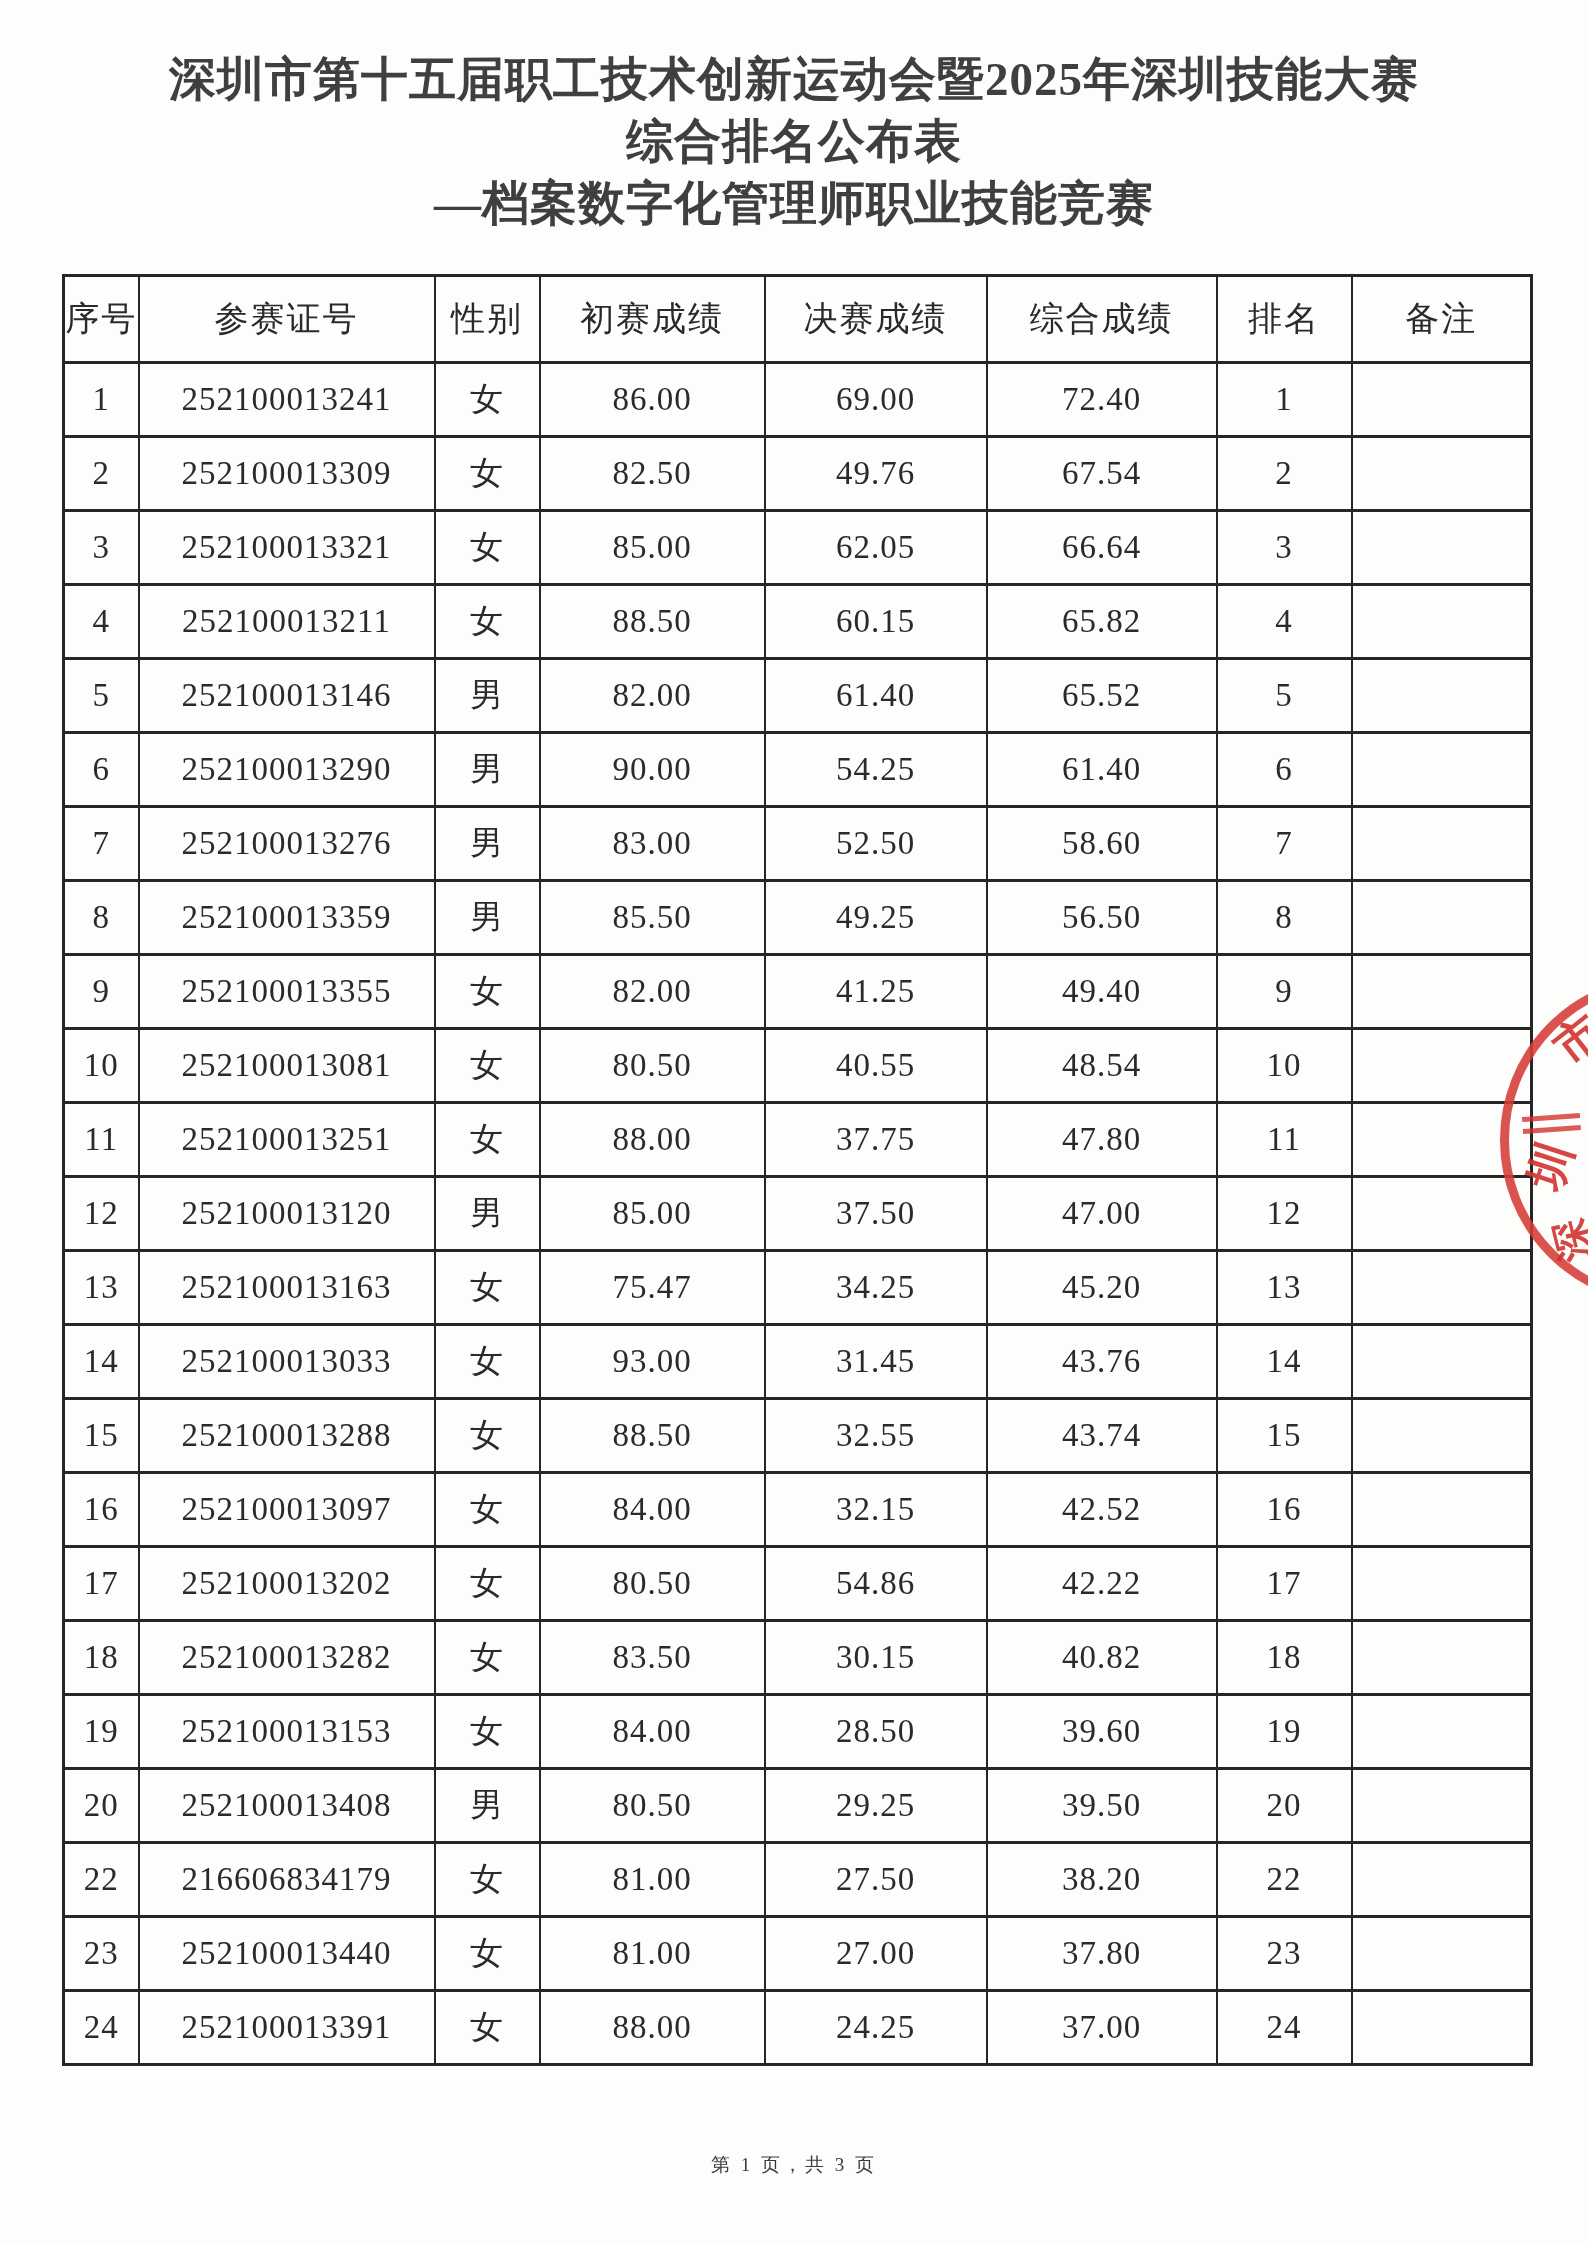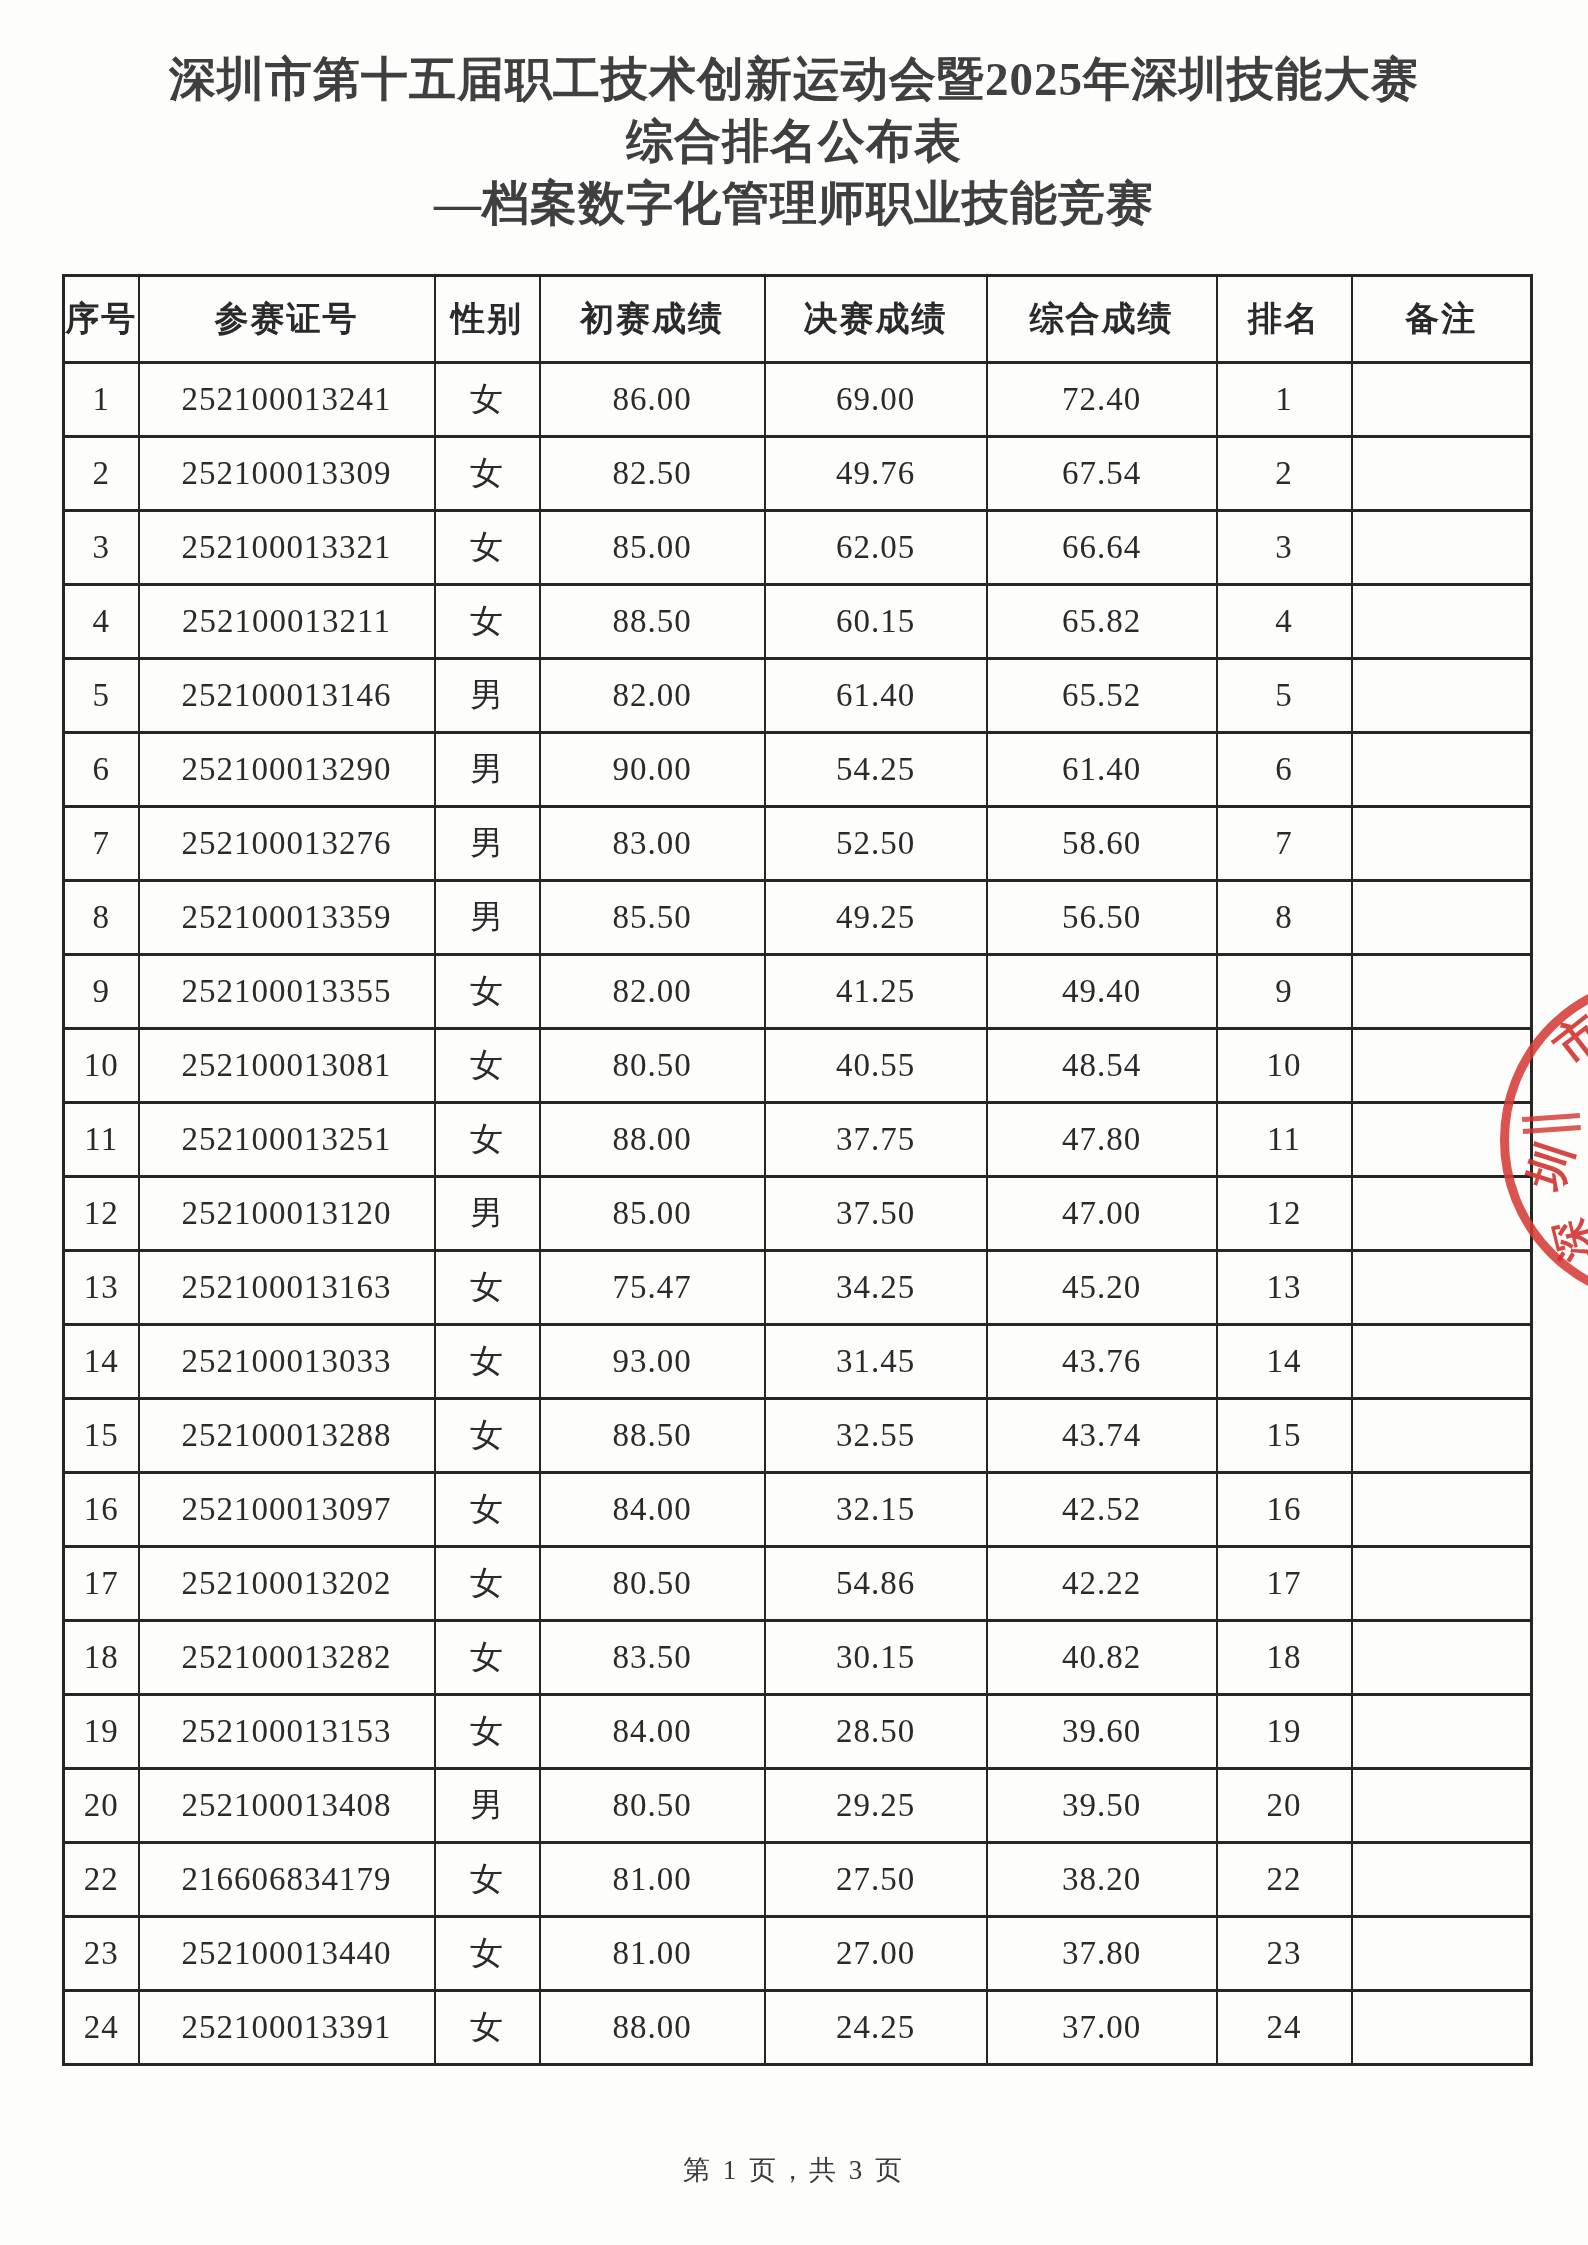"序号" .results-table th { font-weight: bold -> normal }
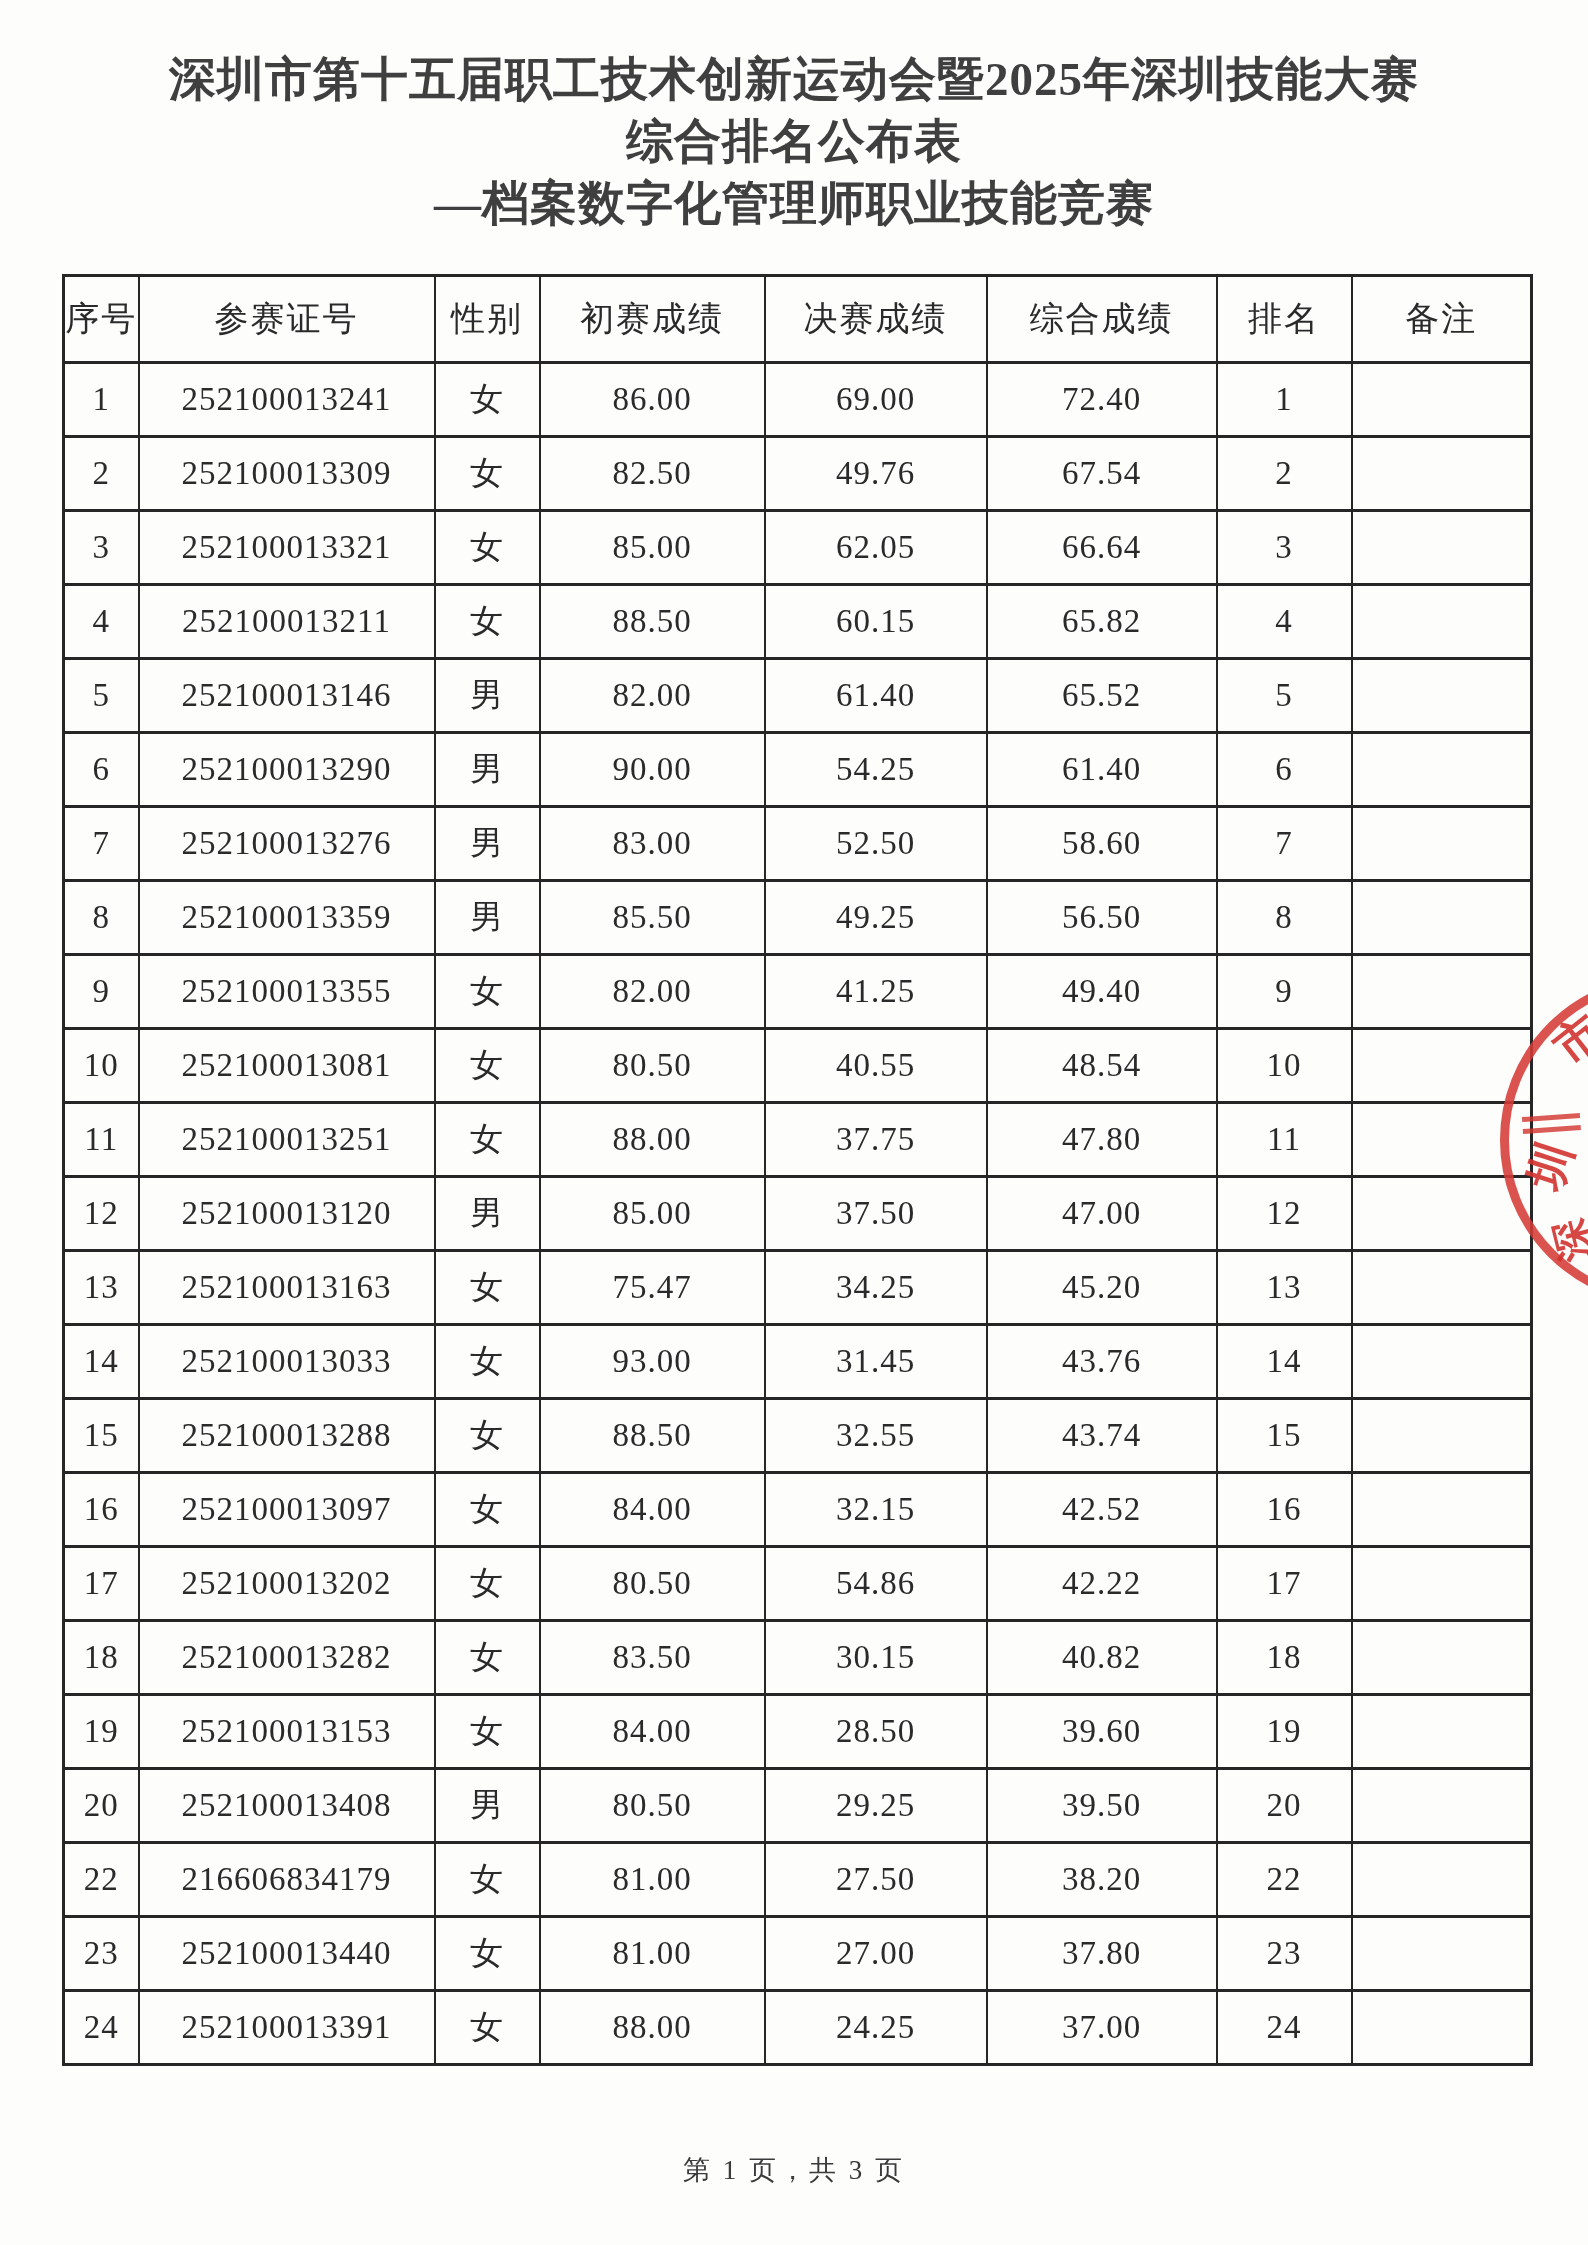"第 1 页，共 3 页" .footer { font-size: 27px -> 19px }
